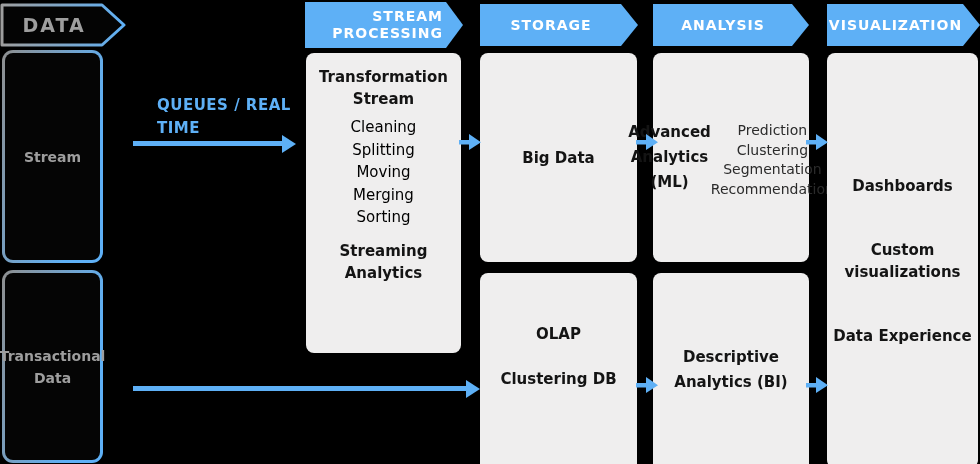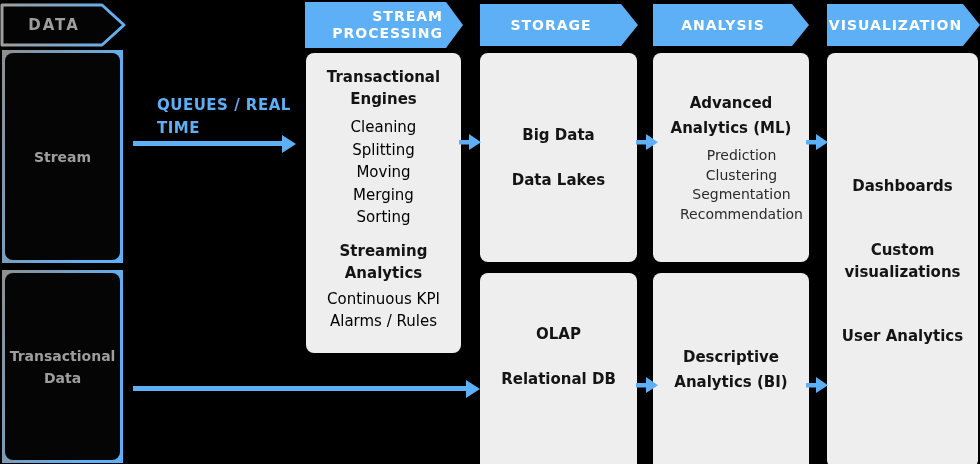"DATA" .stage-data-label { font-size: 15px -> 19px }
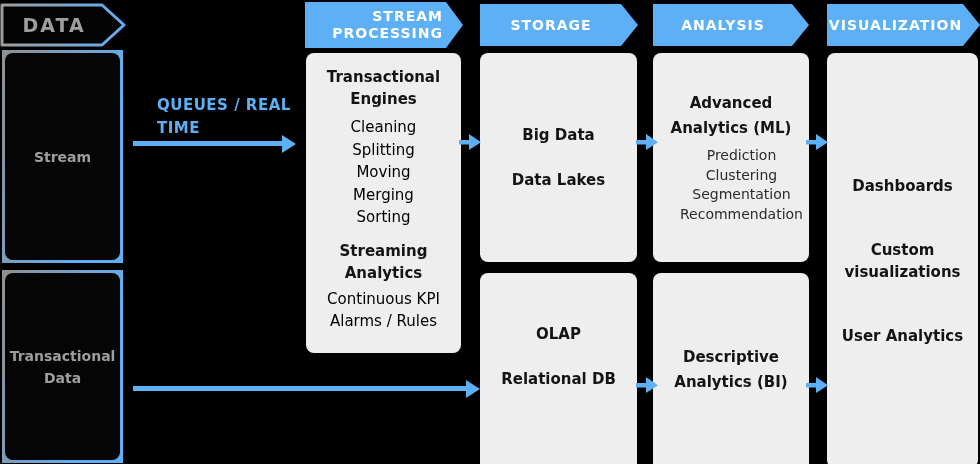"Transactional Engines" h3 { text: Transactional Engines -> Transformation Stream }
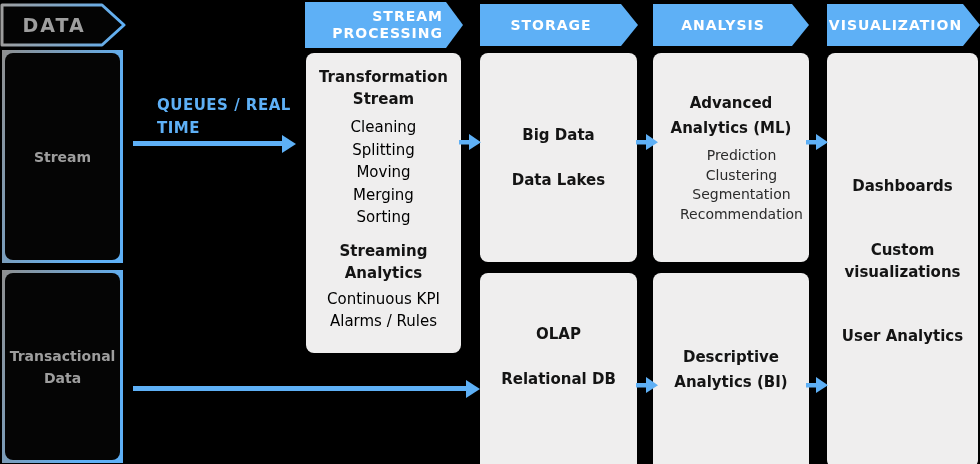"Advanced Analytics (ML)" div.panel { align-items: flex-end -> center; flex-direction: column -> row }
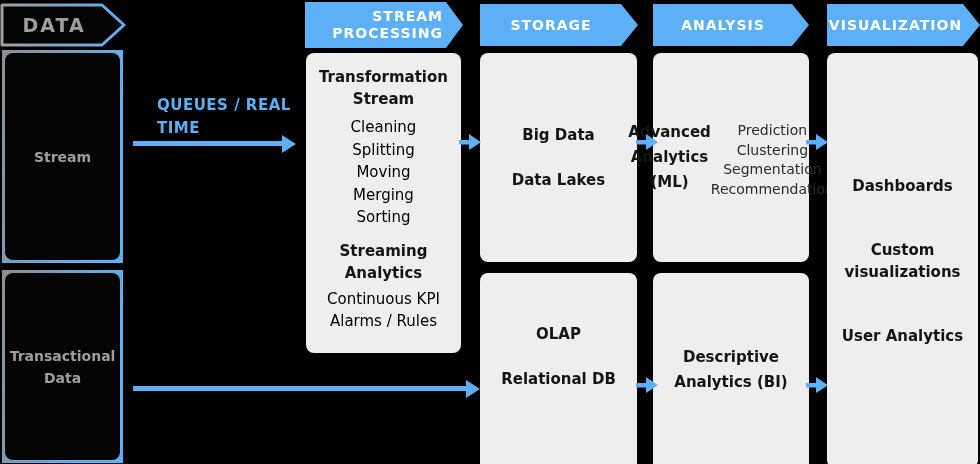"Stream" .source-wrap { border-radius: 0 -> 11px; width: 121px -> 101px }
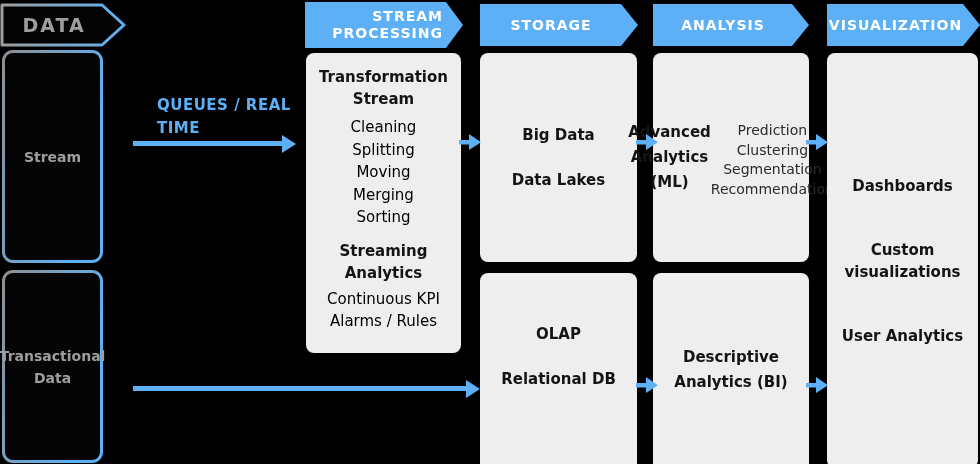"Data Lakes" div.bold-item { html: <div>Data Lakes</div> -> none }
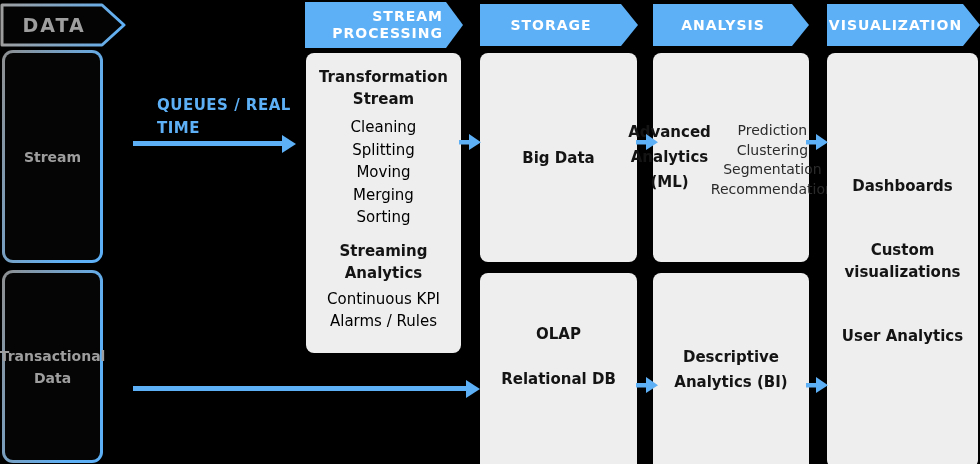"Continuous KPI" div { html: <div> <div>Continuous KPI</div> <div>Alarms / Rules</div> </div> -> none }
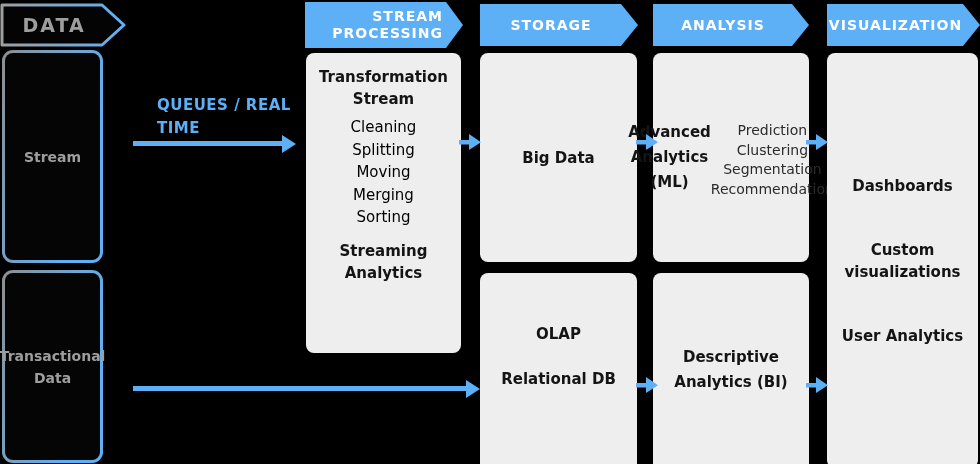"User Analytics" div.bold-item { text: User Analytics -> Data Experience }
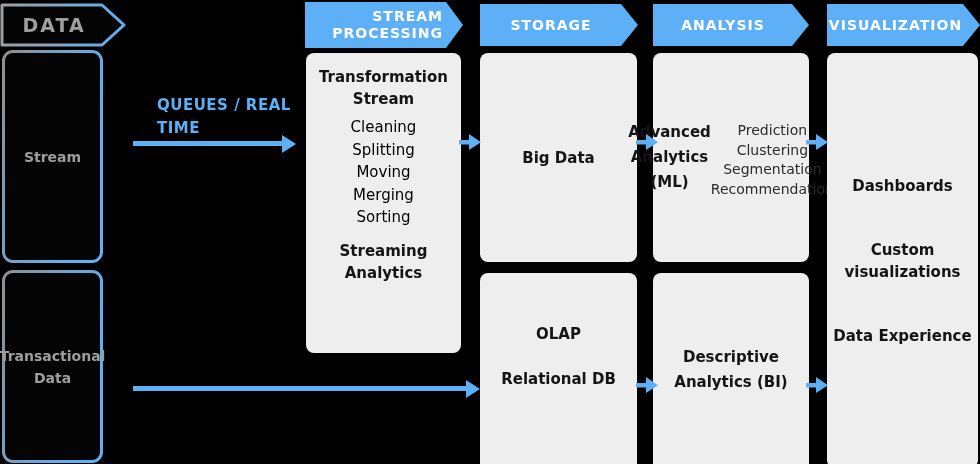"Relational DB" div.bold-item { text: Relational -> Clustering }
